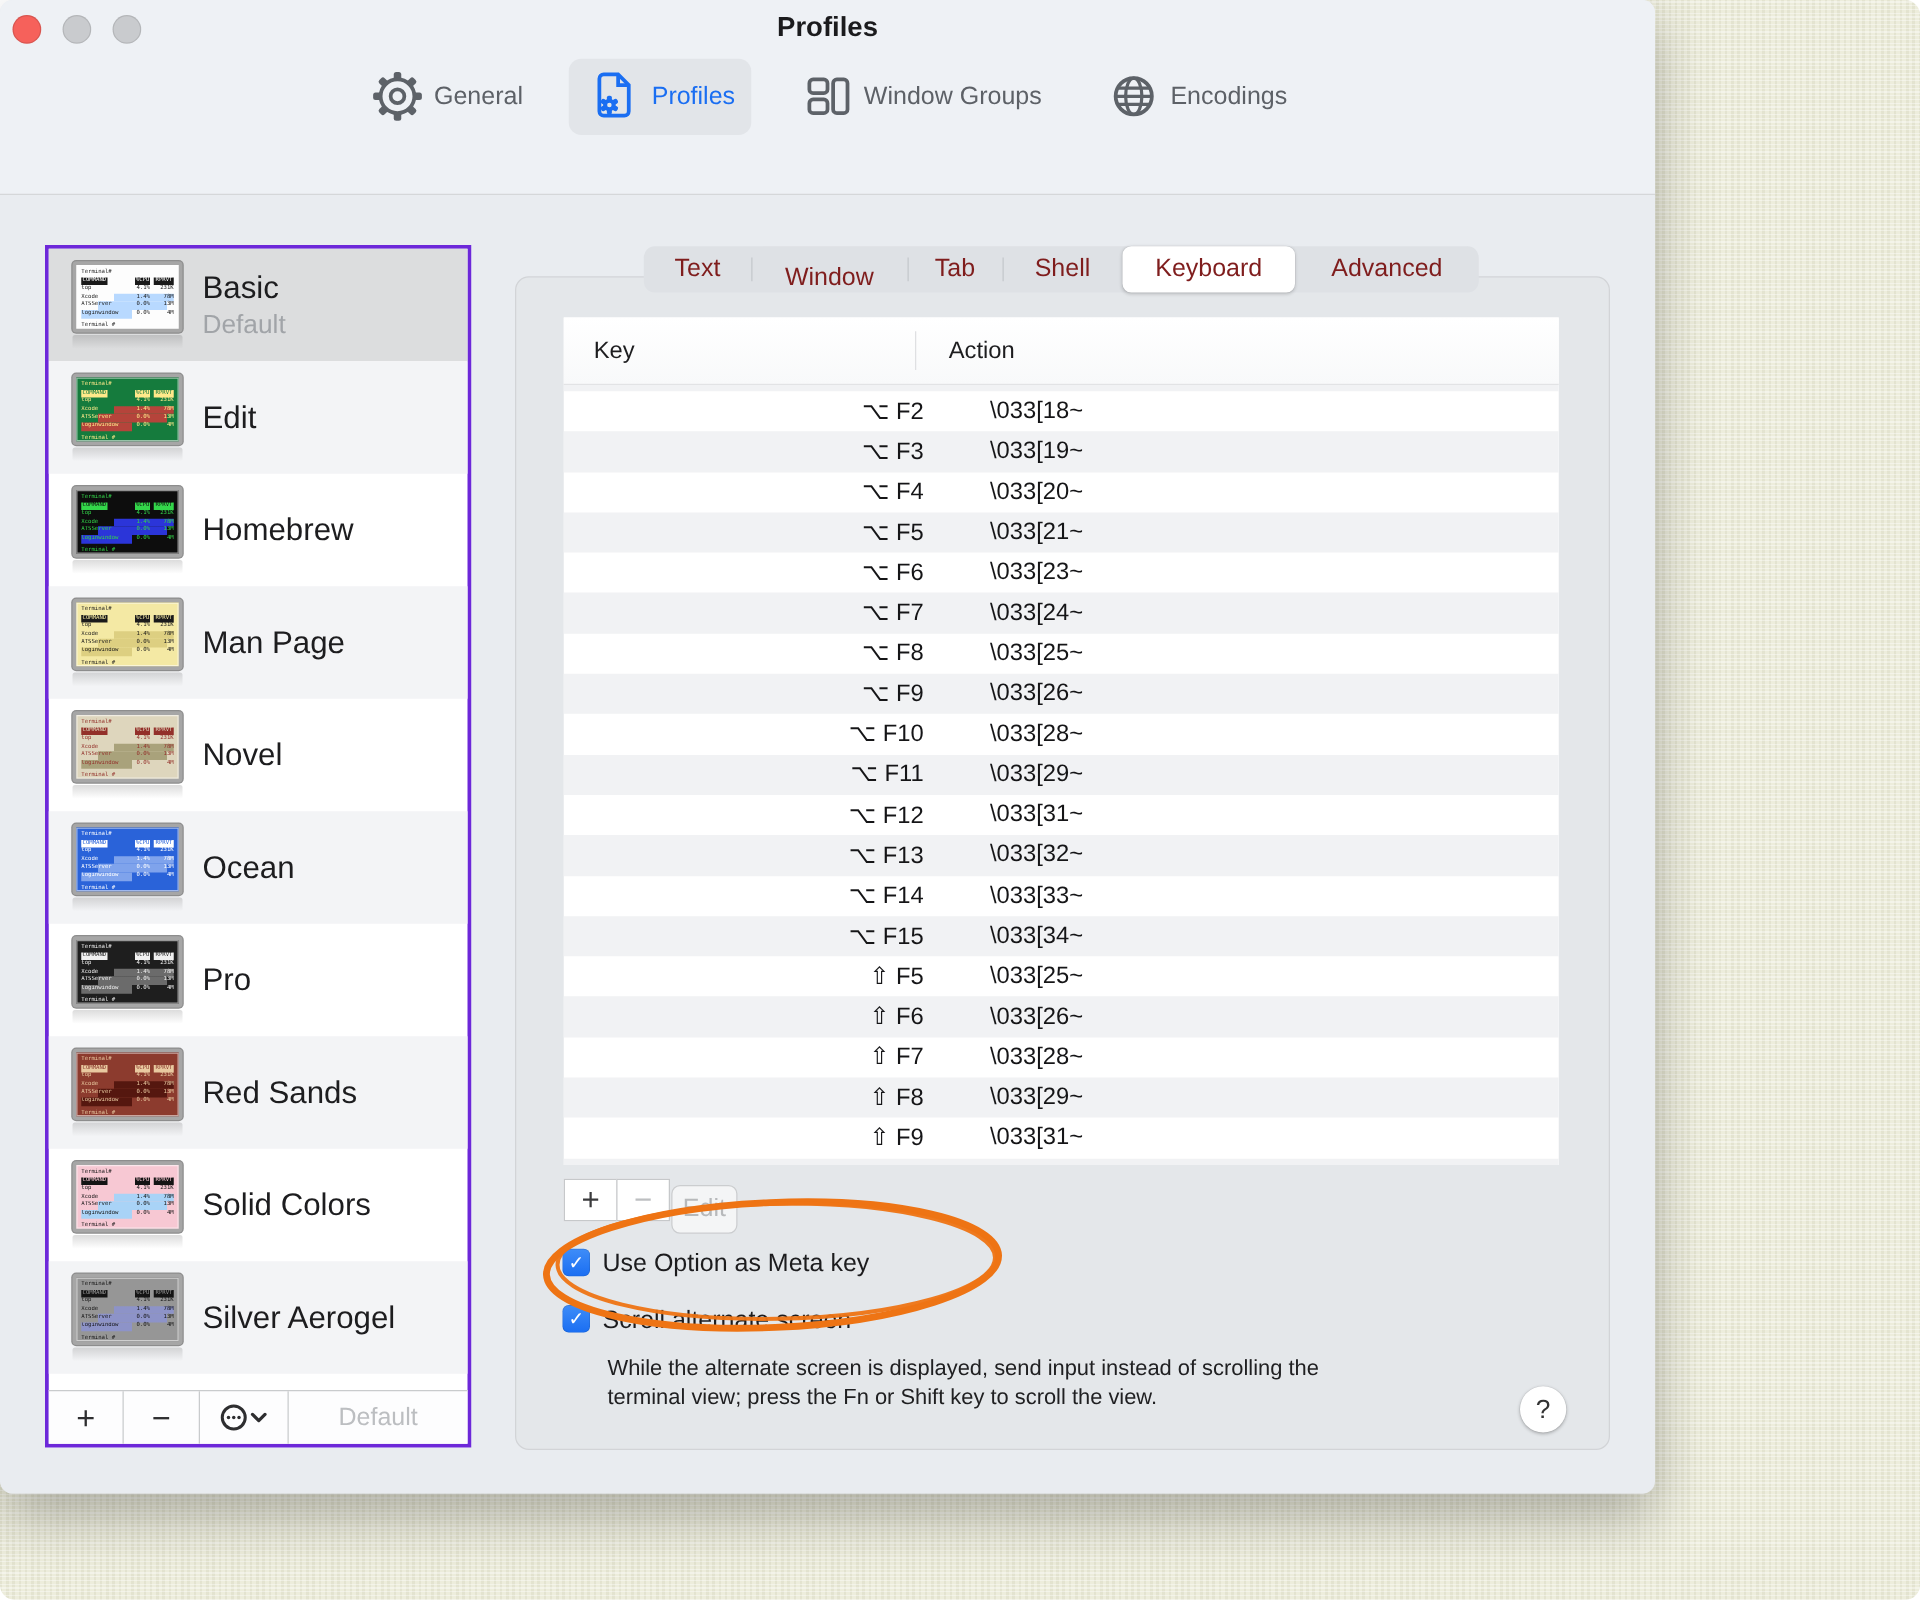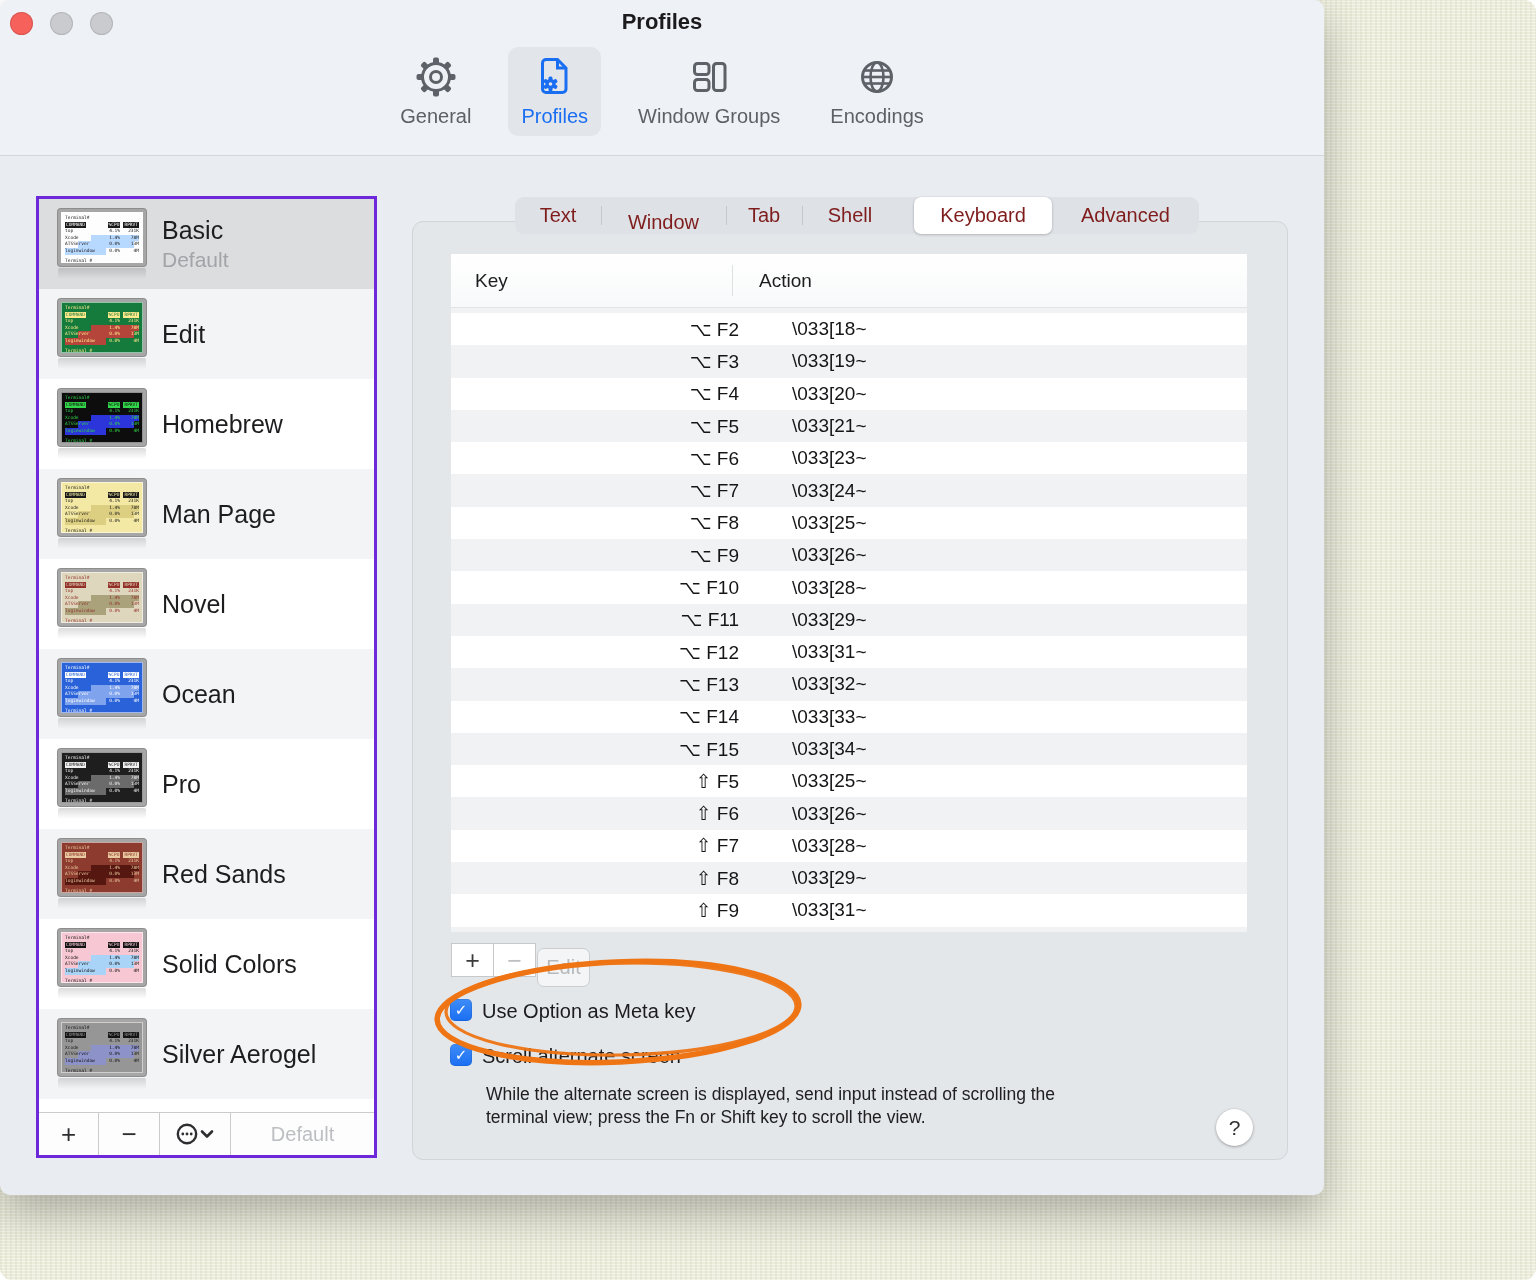"General" .tbitem { flex-direction: column -> row }
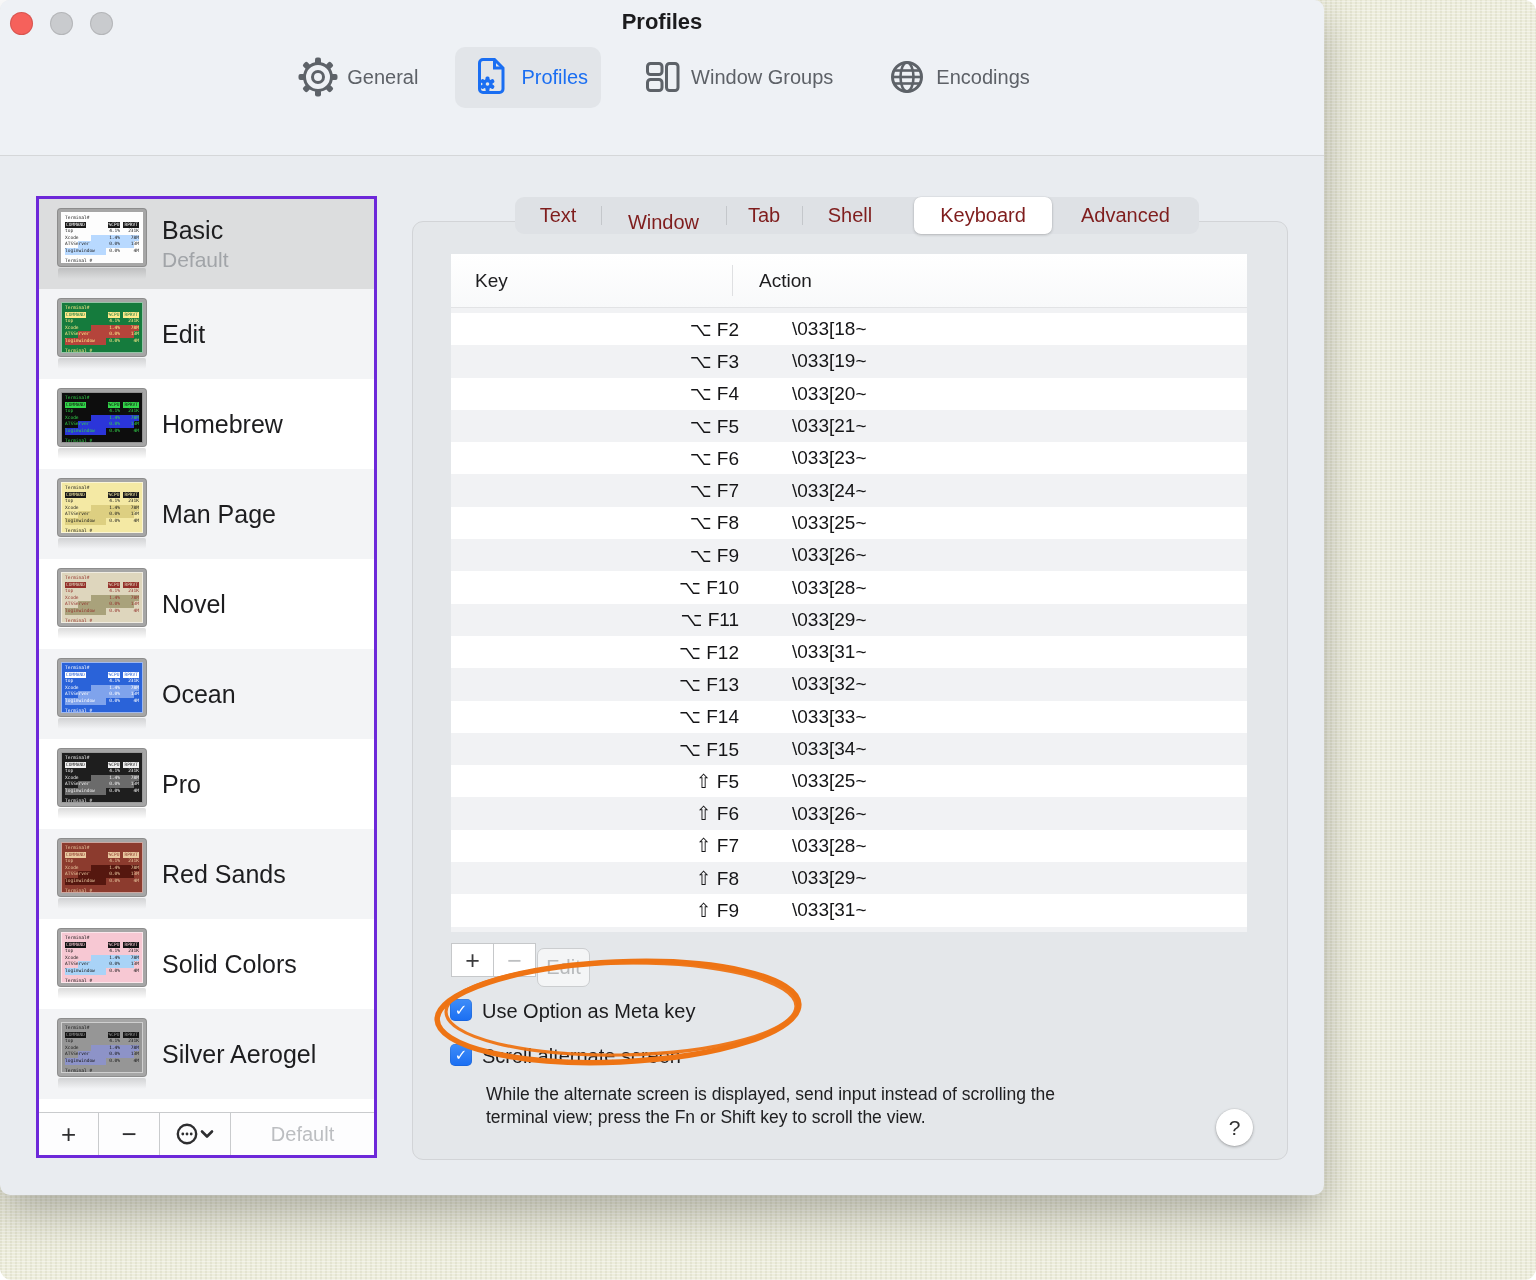"Keyboard" .seg:nth-child(5) { margin-left: 16px -> none }
